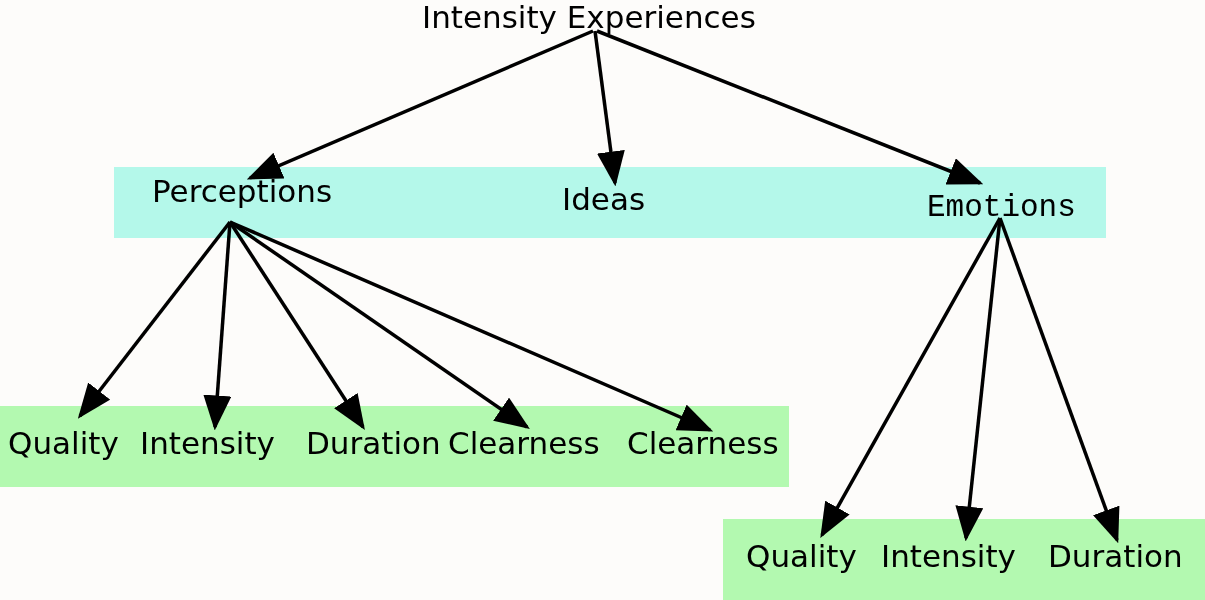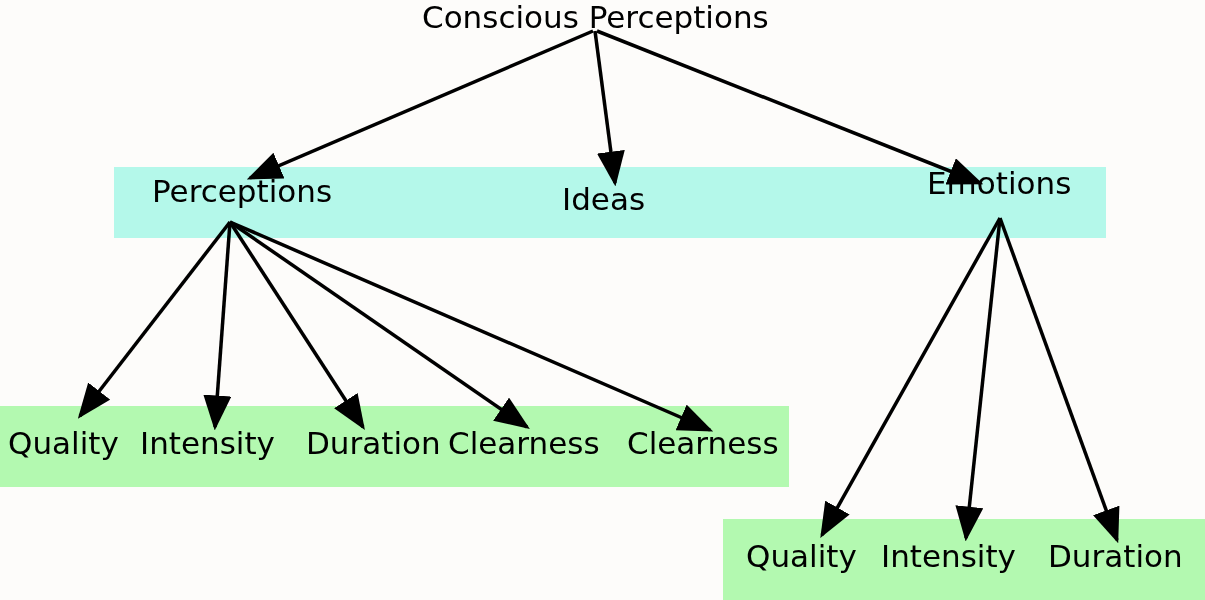"Conscious Perceptions" div.lbl { text: Conscious Perceptions -> Intensity Experiences }
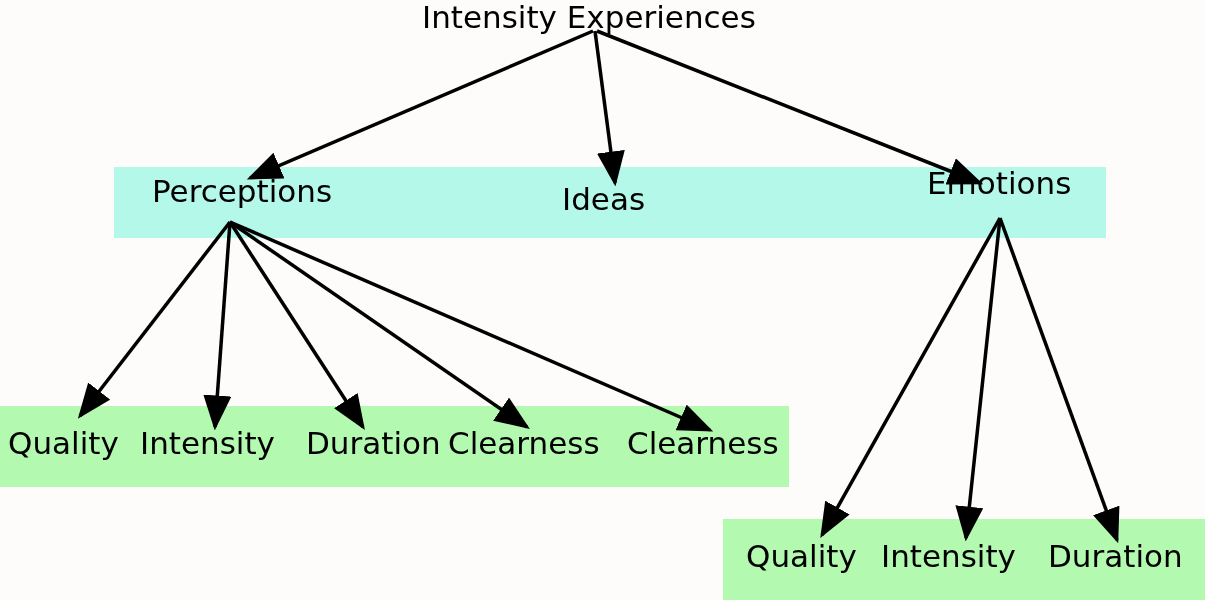"Emotions" div.lbl { font-family: none -> Liberation Mono, monospace; top: 168px -> 192px }
